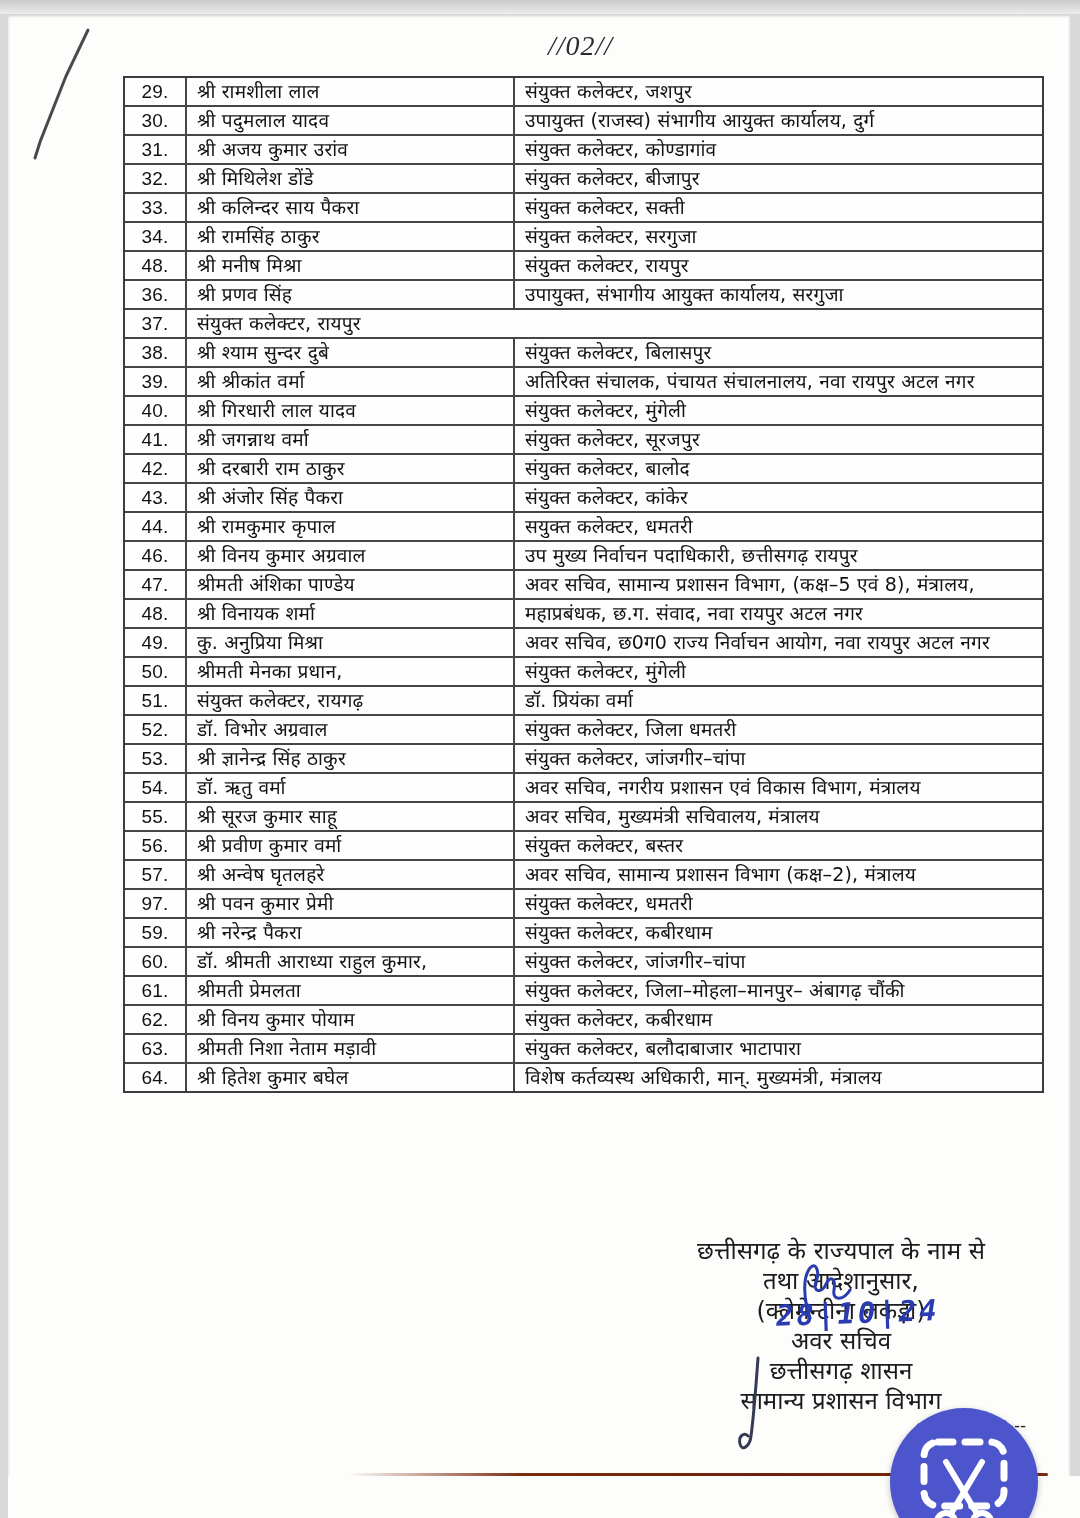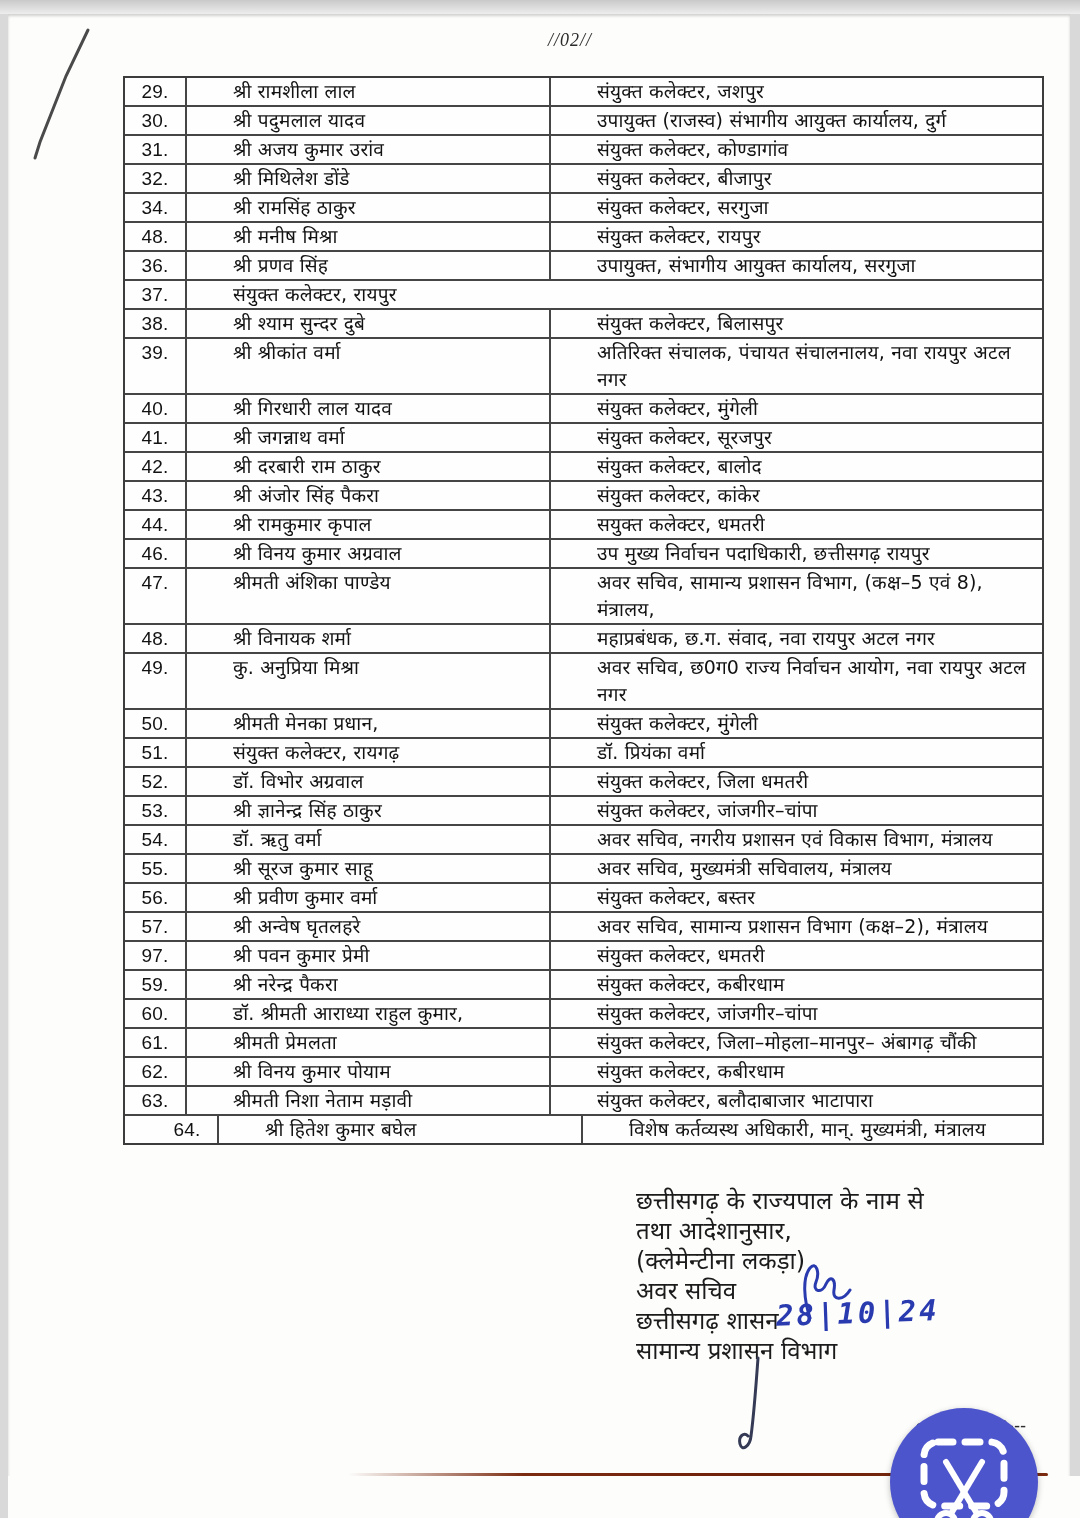"//02//" .page-header { font-size: 18px -> 28px }
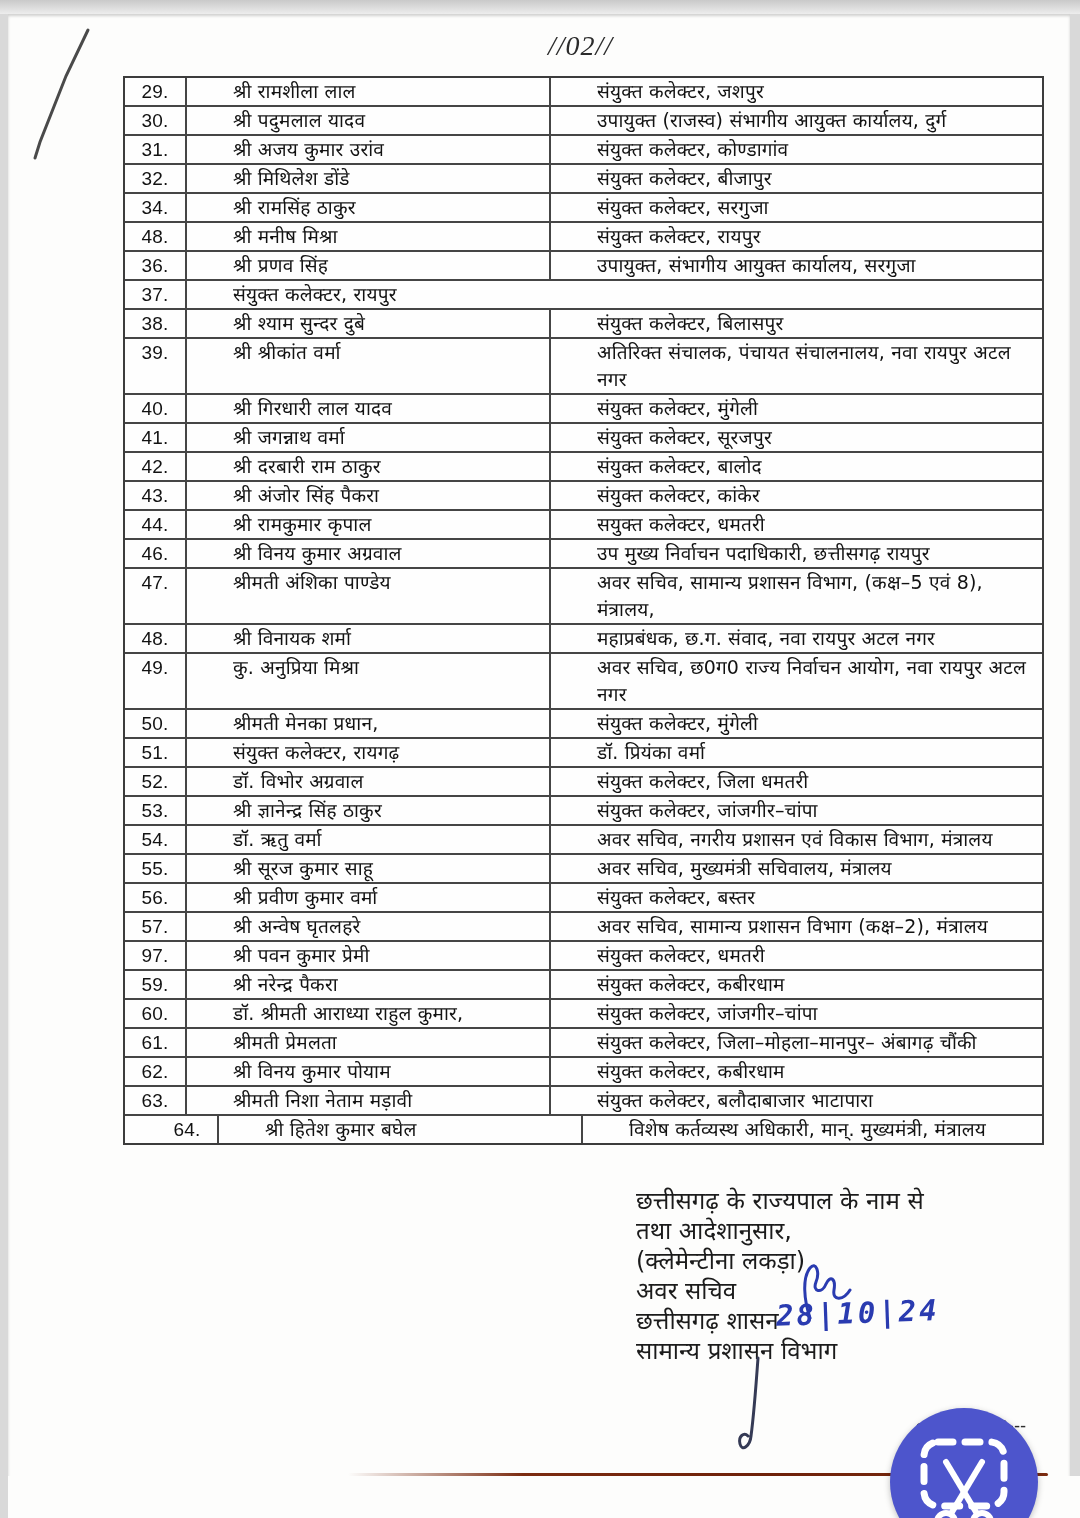"29." .trow { gap: 36px -> none }
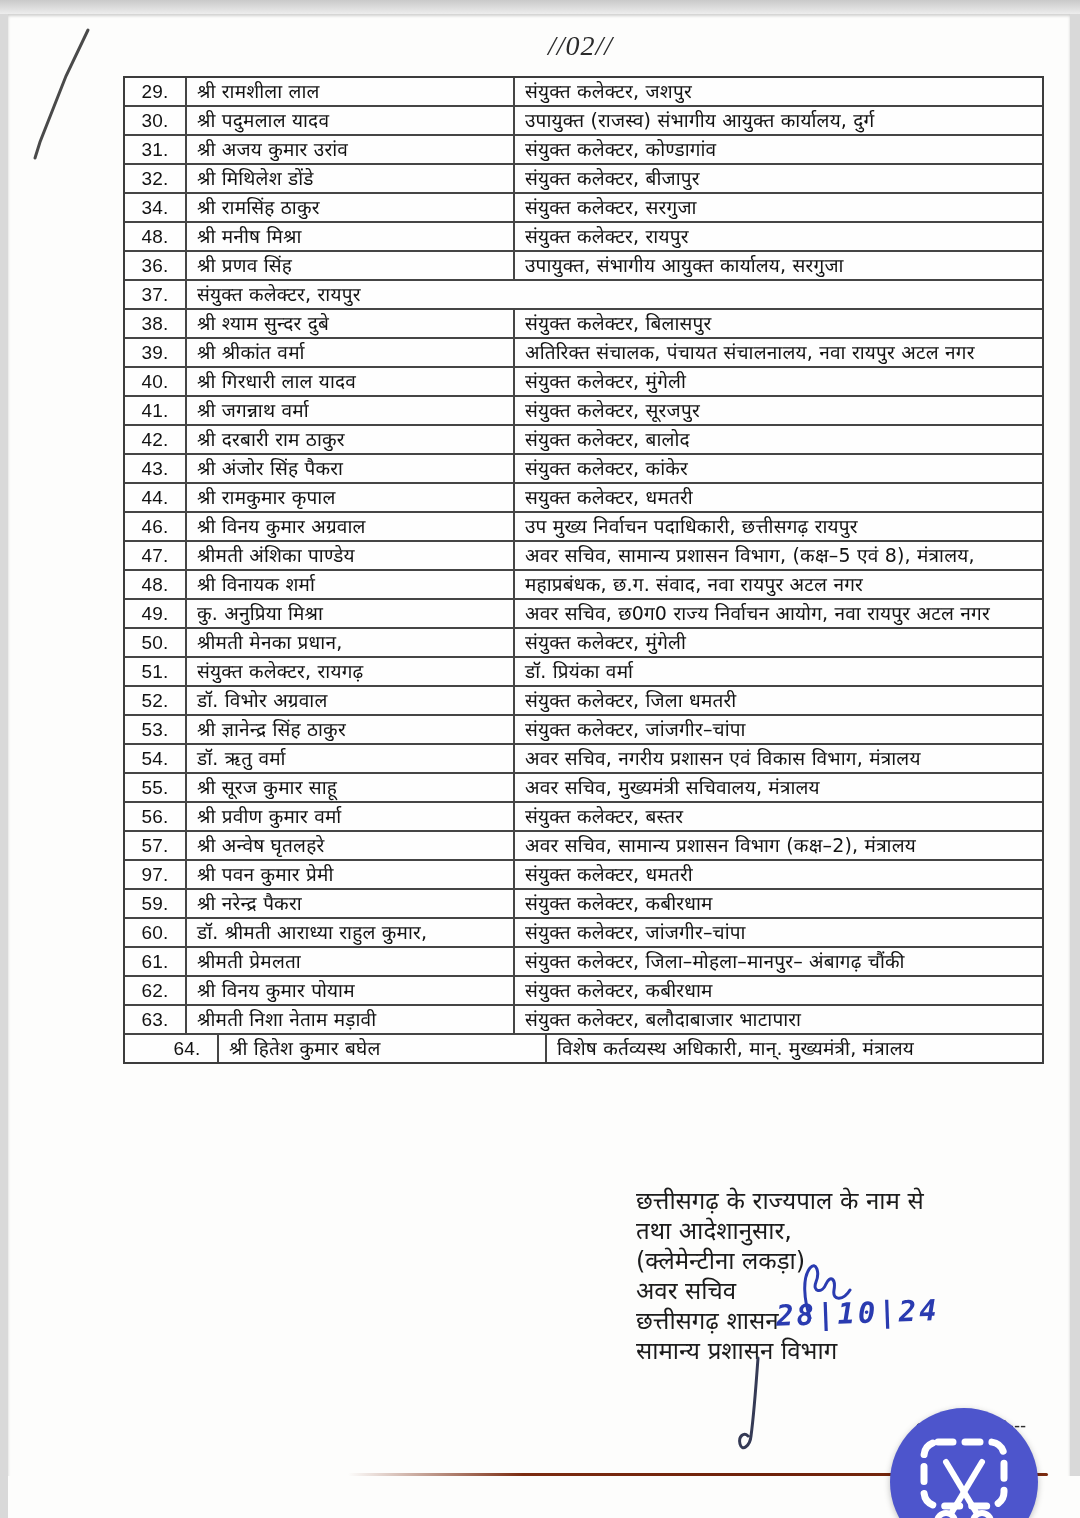"33." div.trow { html: none -> <div> <span>33.</span> <span>श्री कलिन्दर साय पैकरा</span> <span>संयुक्त कलेक्टर, सक्ती</span> </div> }
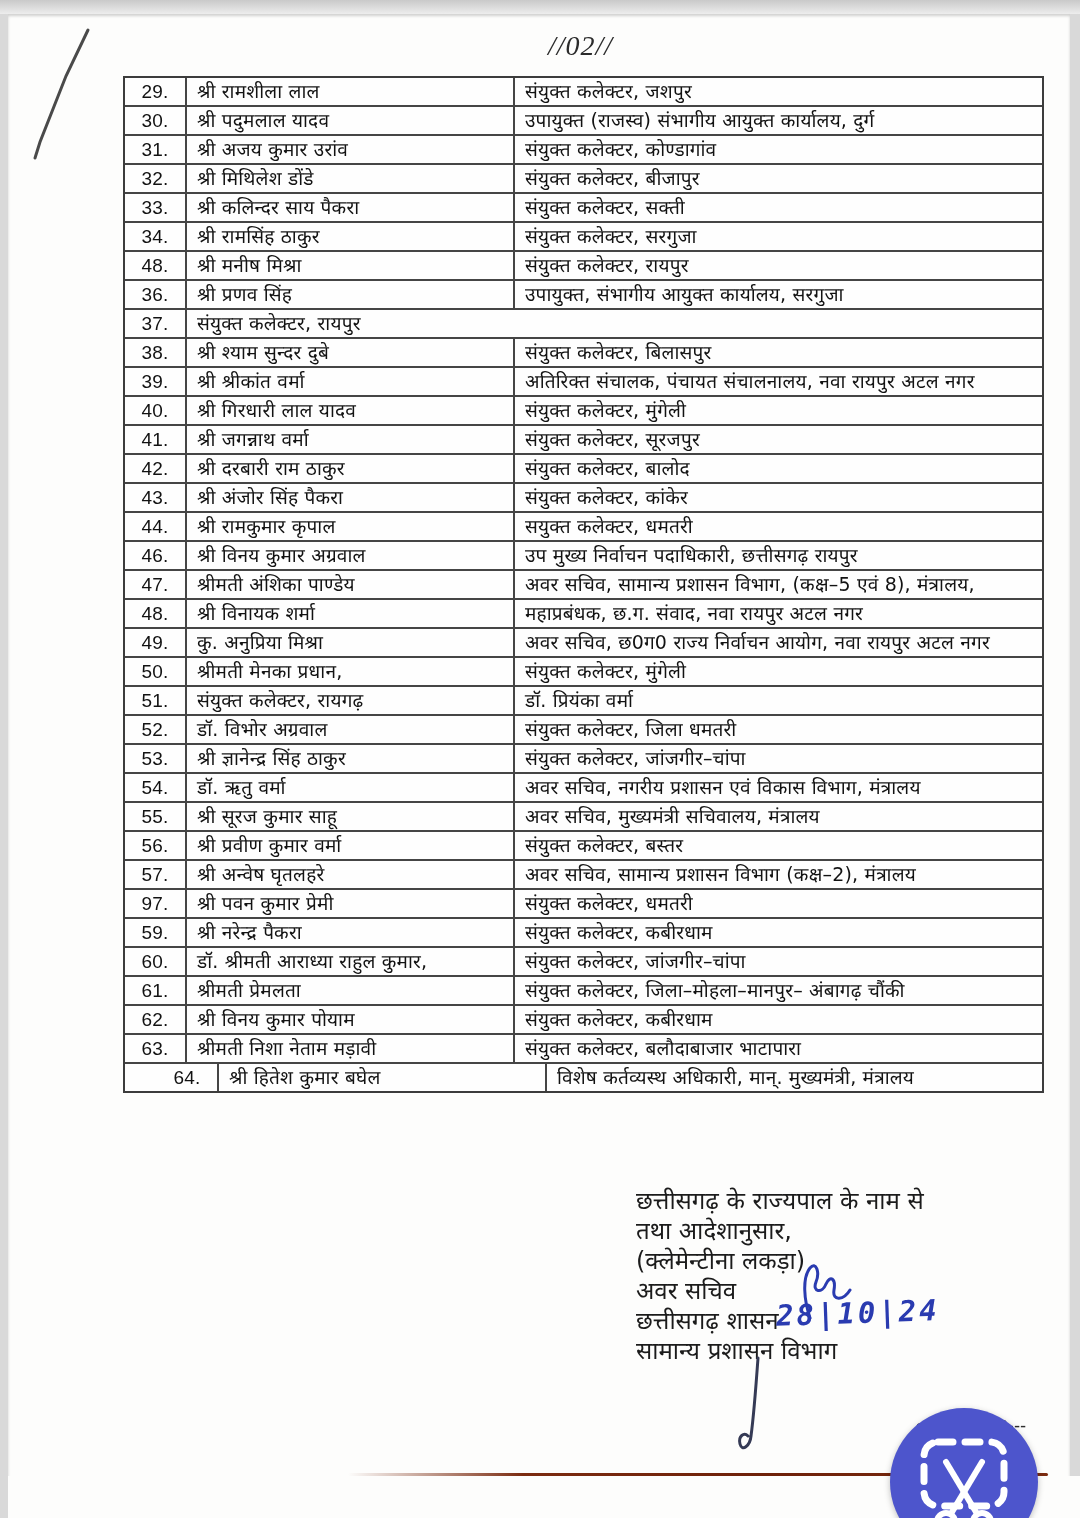"64." .trow:last-child { padding-left: 32px -> none }
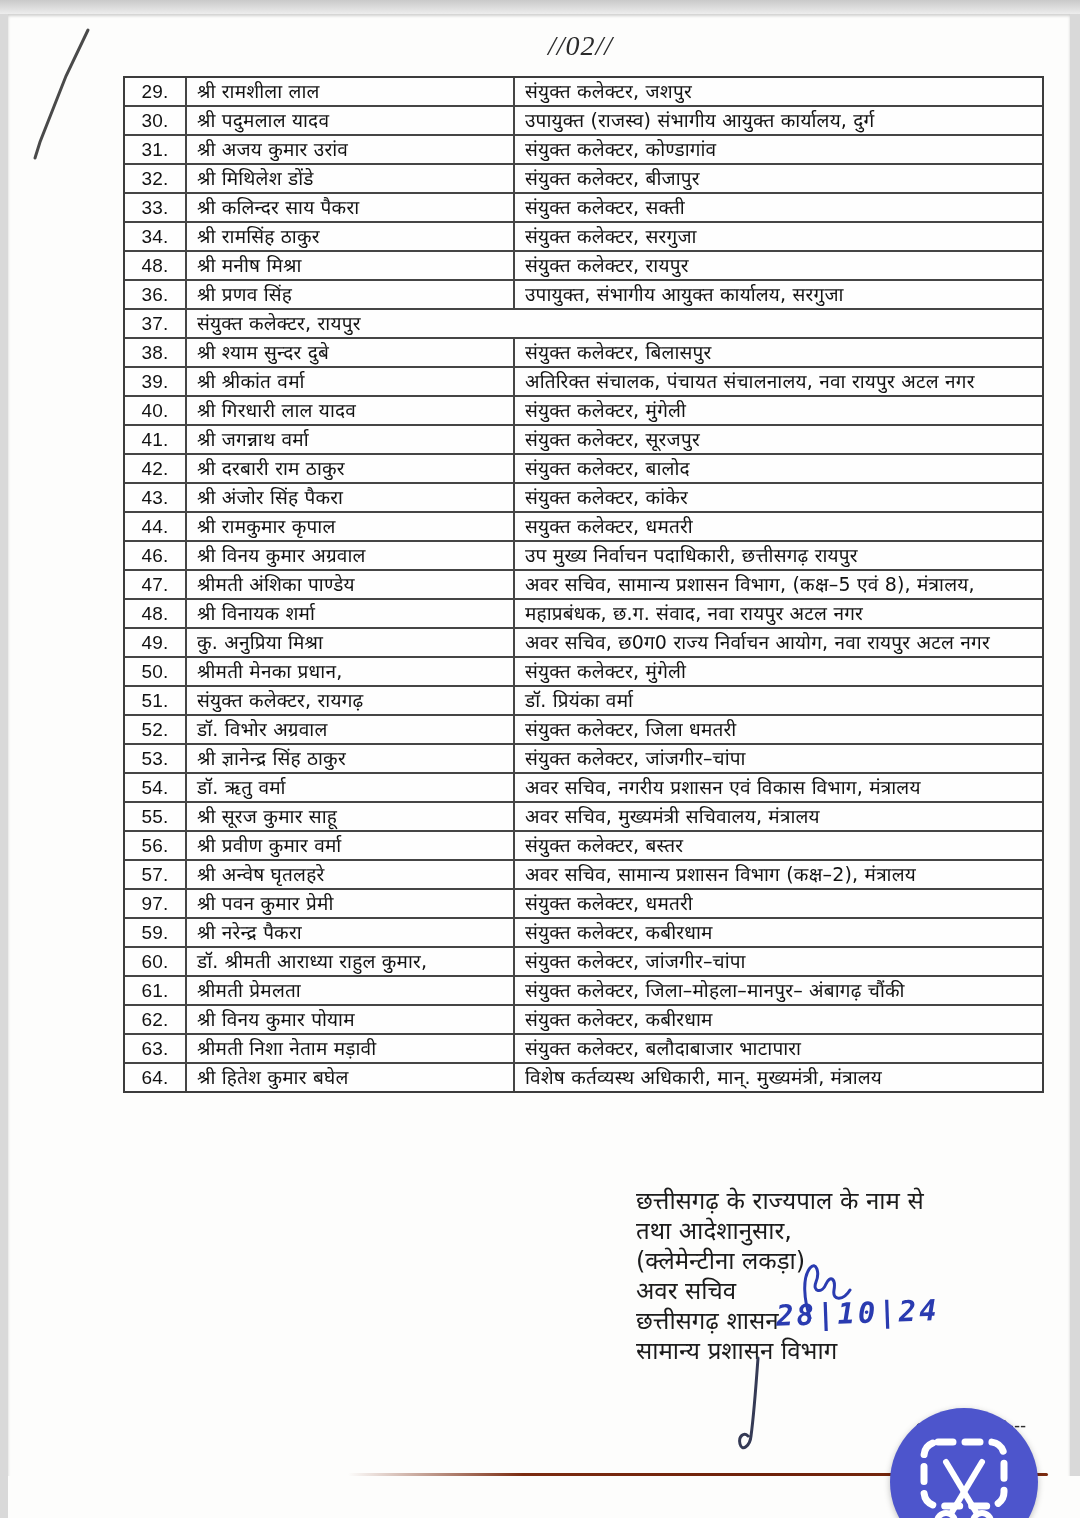"छत्तीसगढ़ के राज्यपाल के नाम" .footer { text-align: none -> center; top: 1172px -> 1222px }
